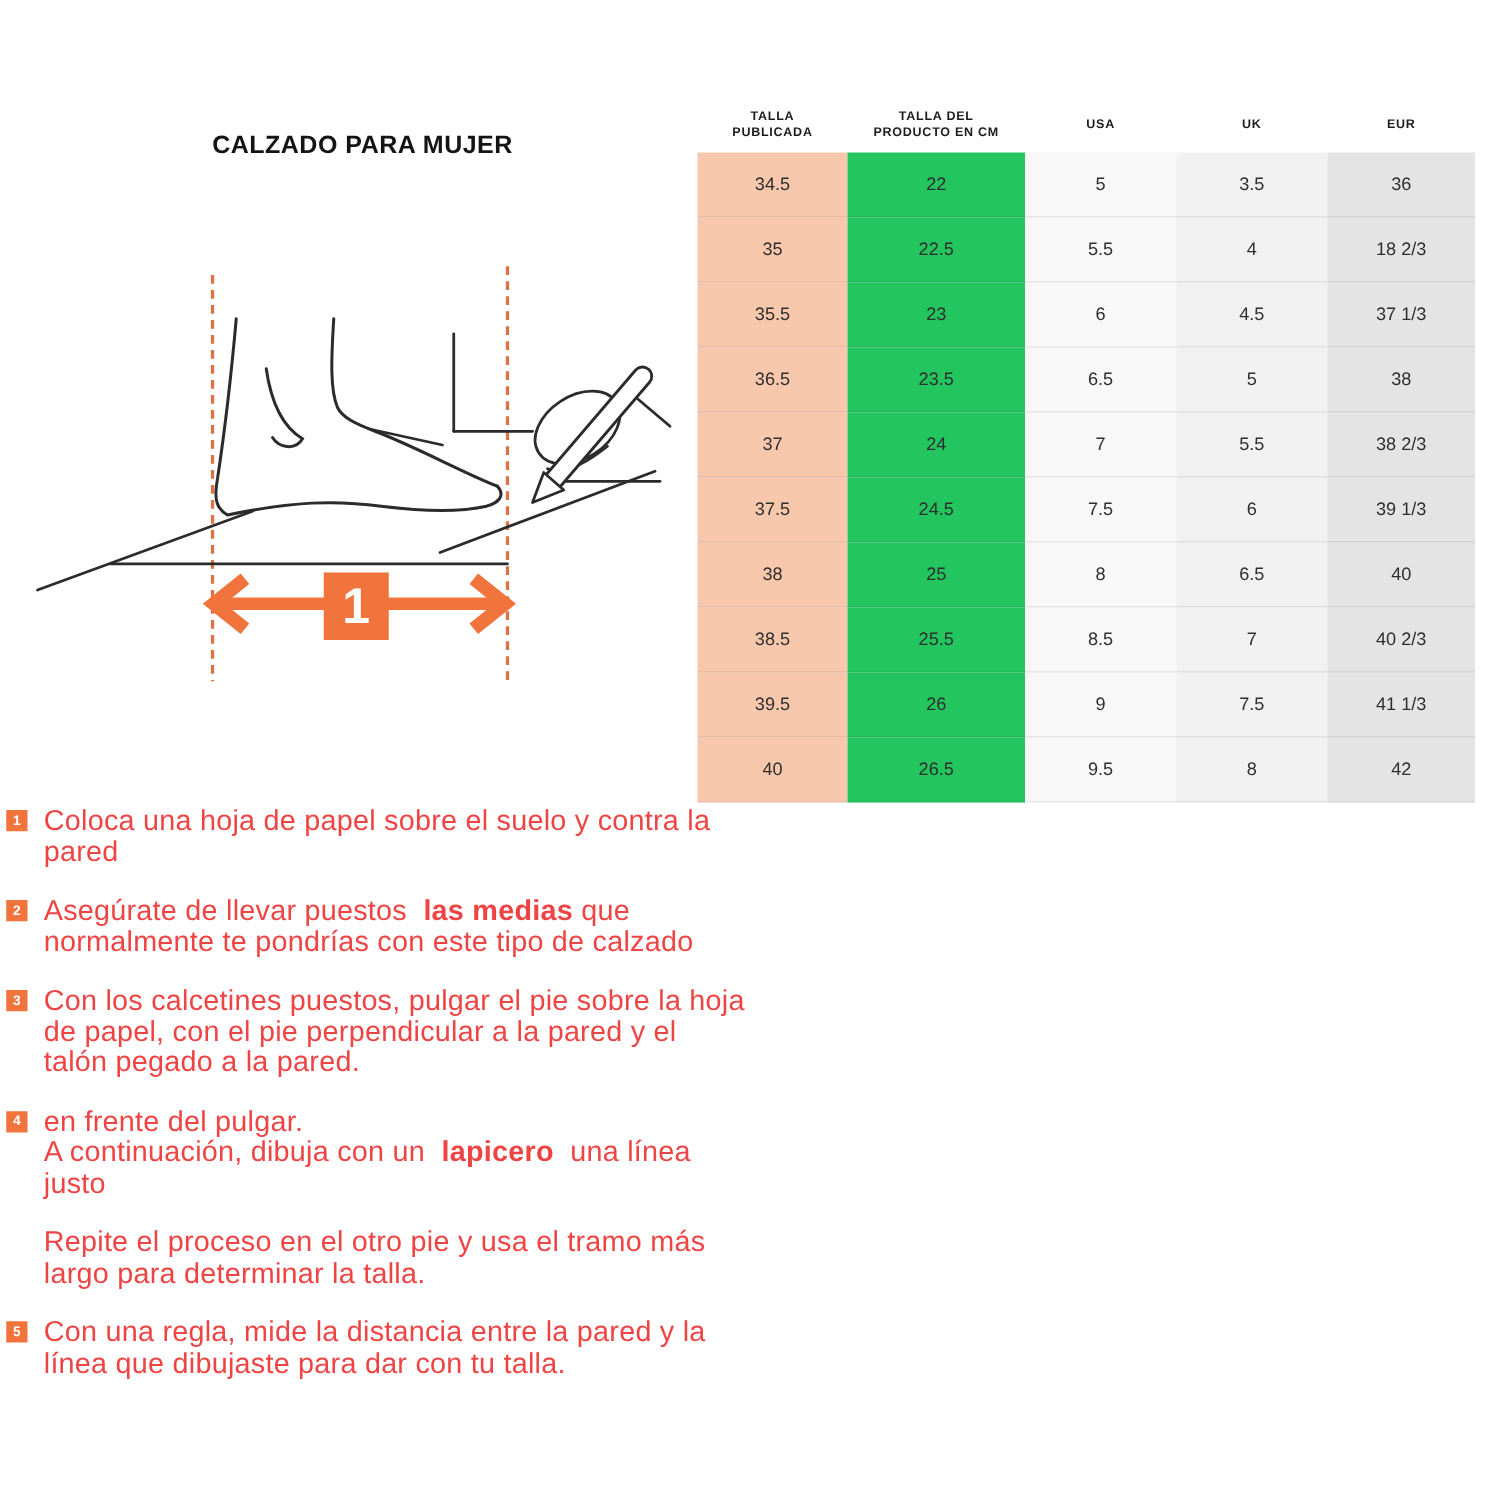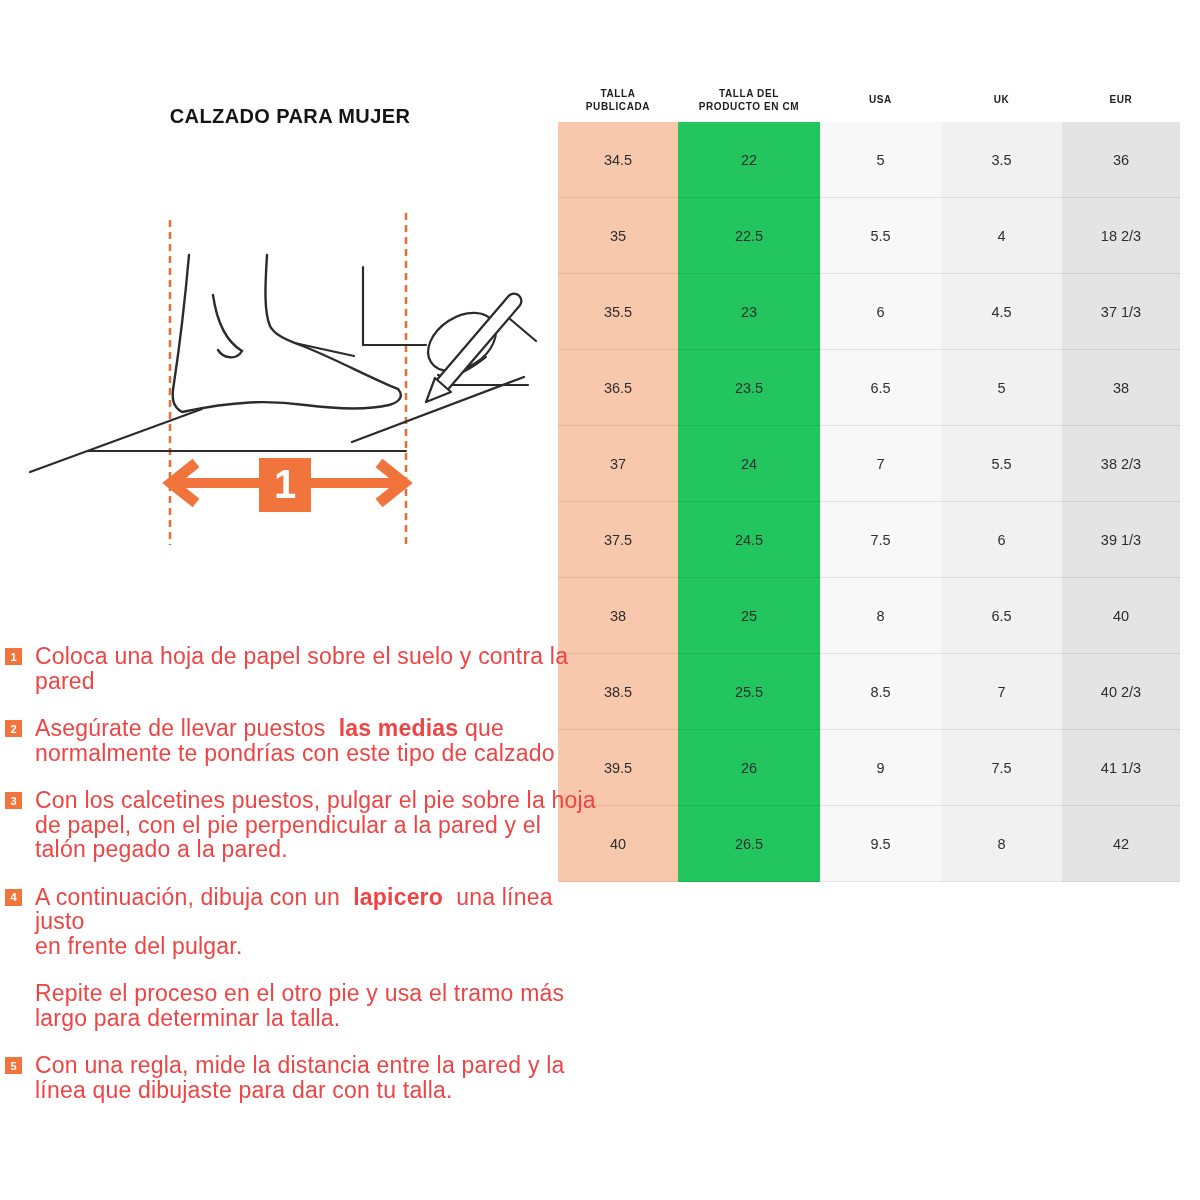"34.5" .size-table tbody td { padding: 12px -> 0 }
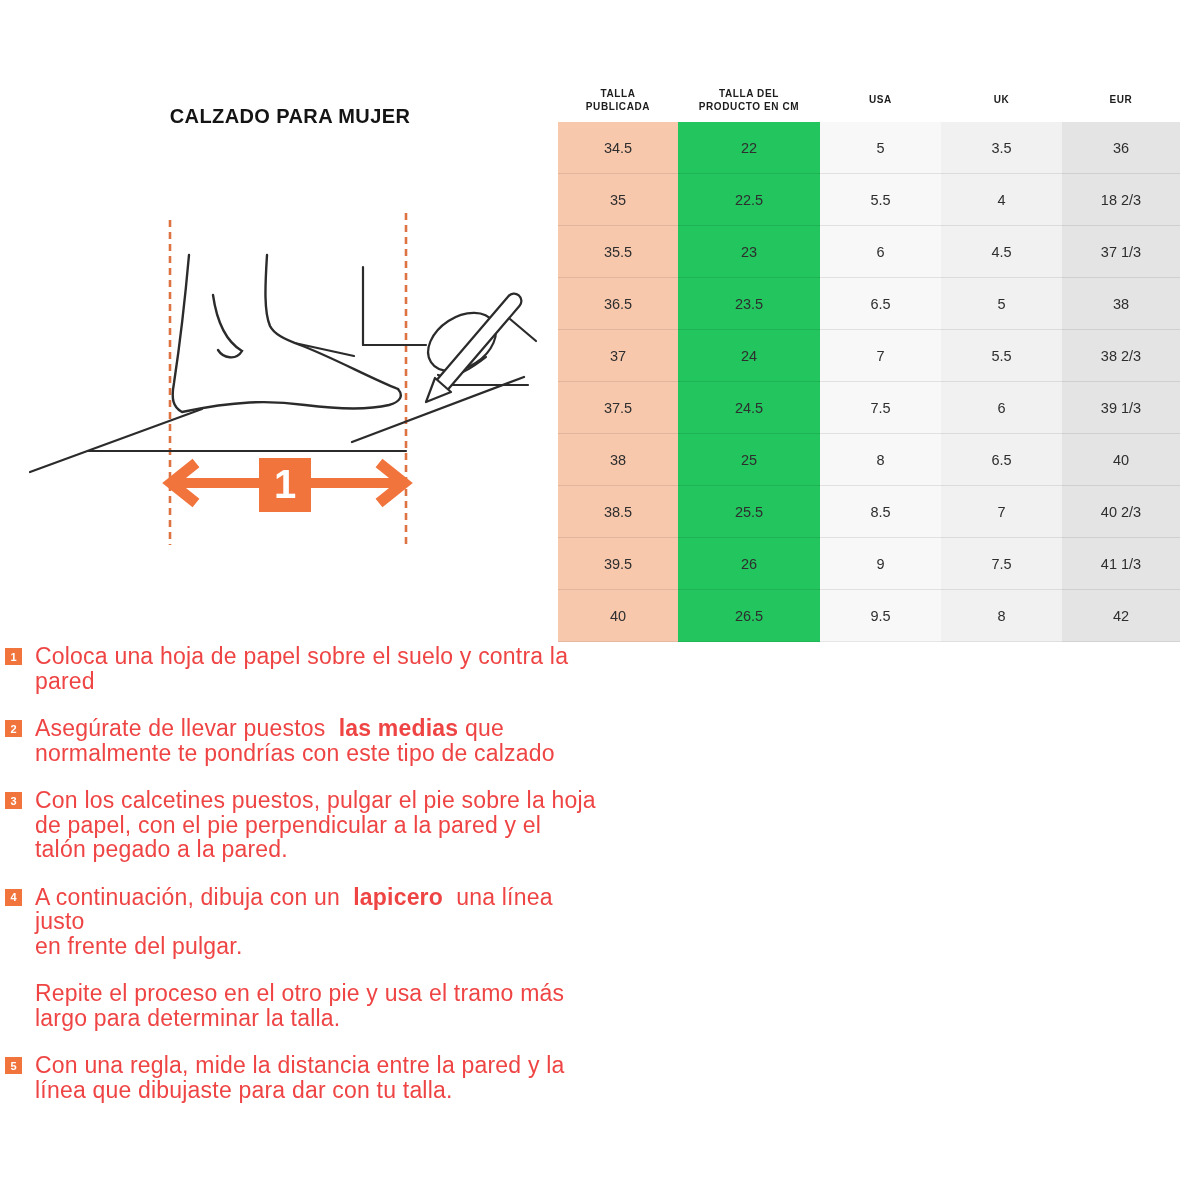"A continuación, dibuja con un" div.line { order: before "en frente del pulgar." -> after "en frente del pulgar." }
